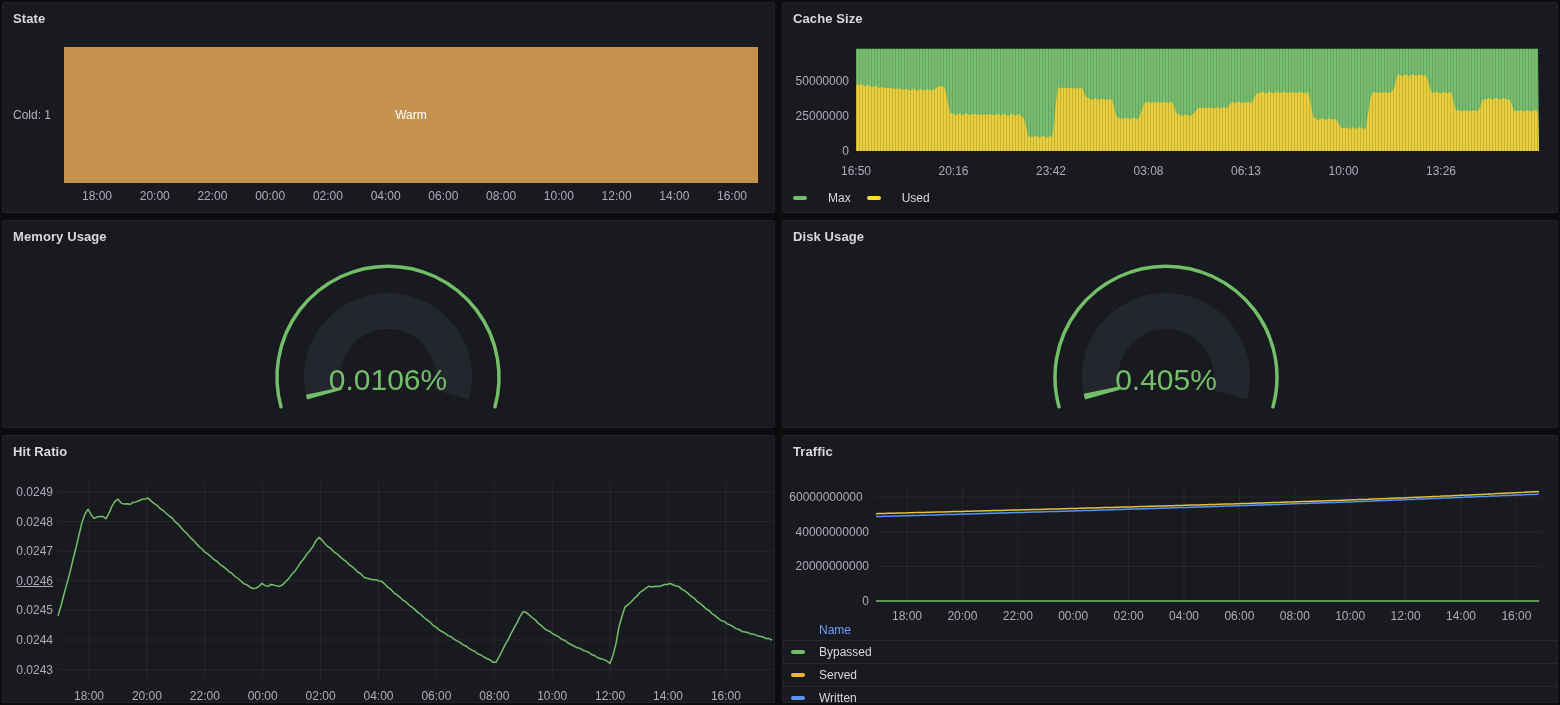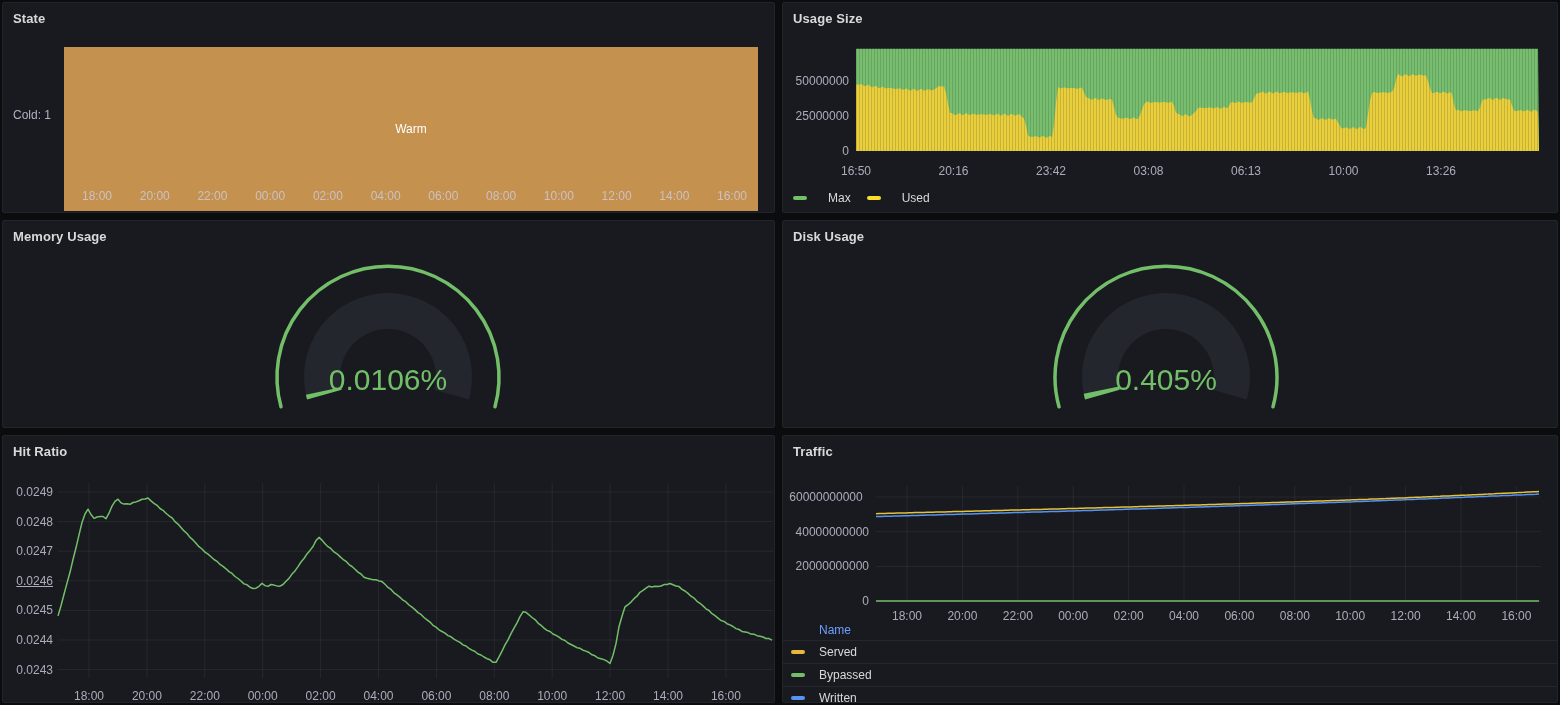"Usage Size" h2.panel-title { text: Usage -> Cache }
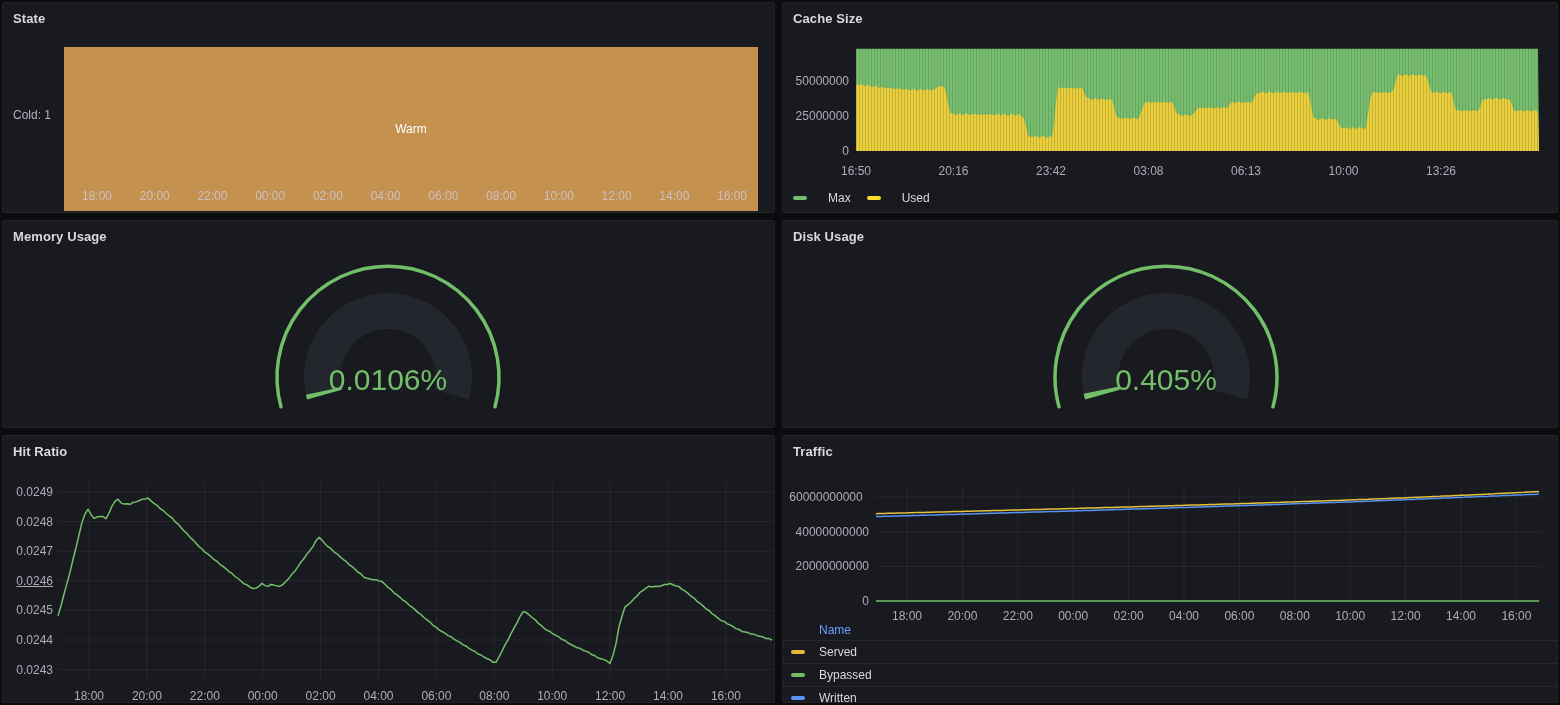"Warm" div.state-bar { height: 164px -> 136px }
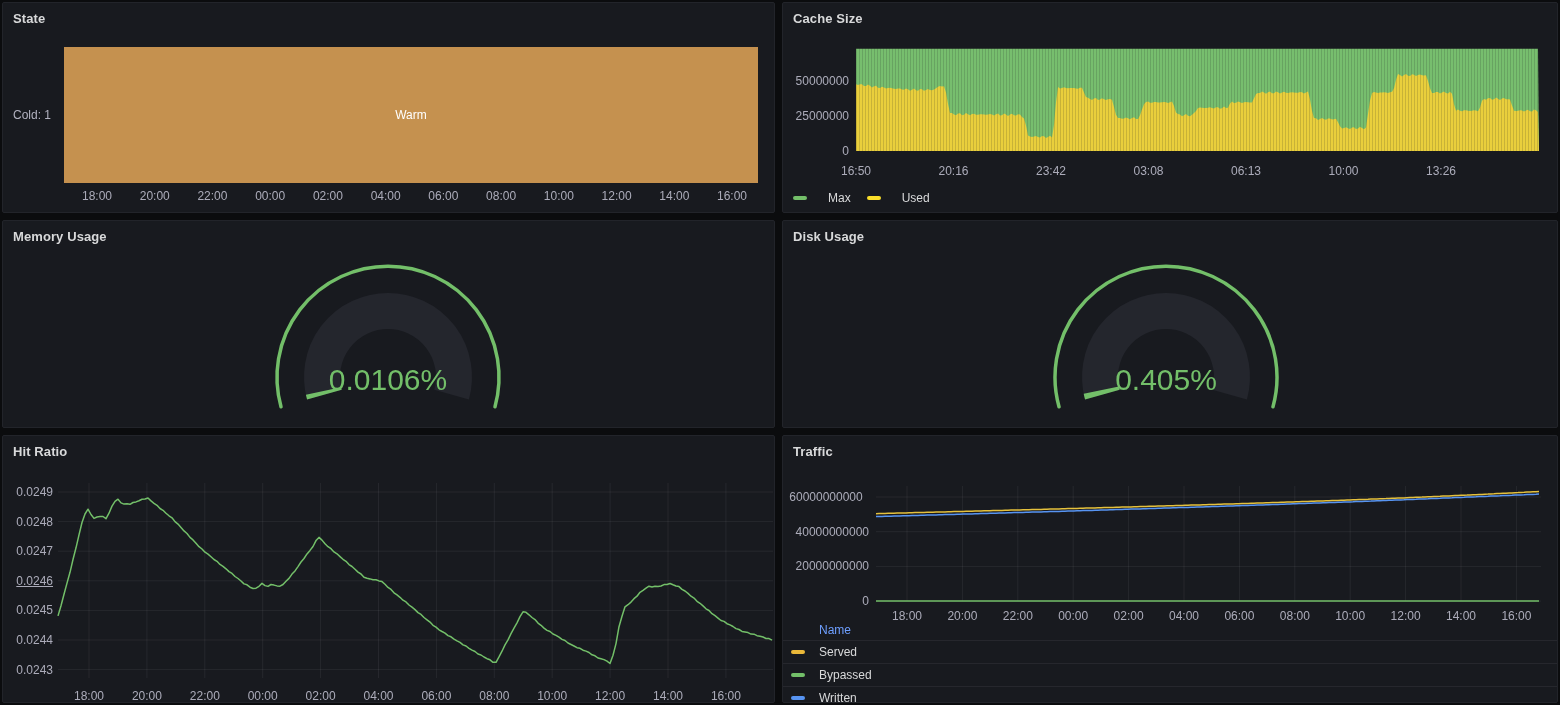"Served" div.lrow { order: before "Bypassed" -> after "Bypassed" }
